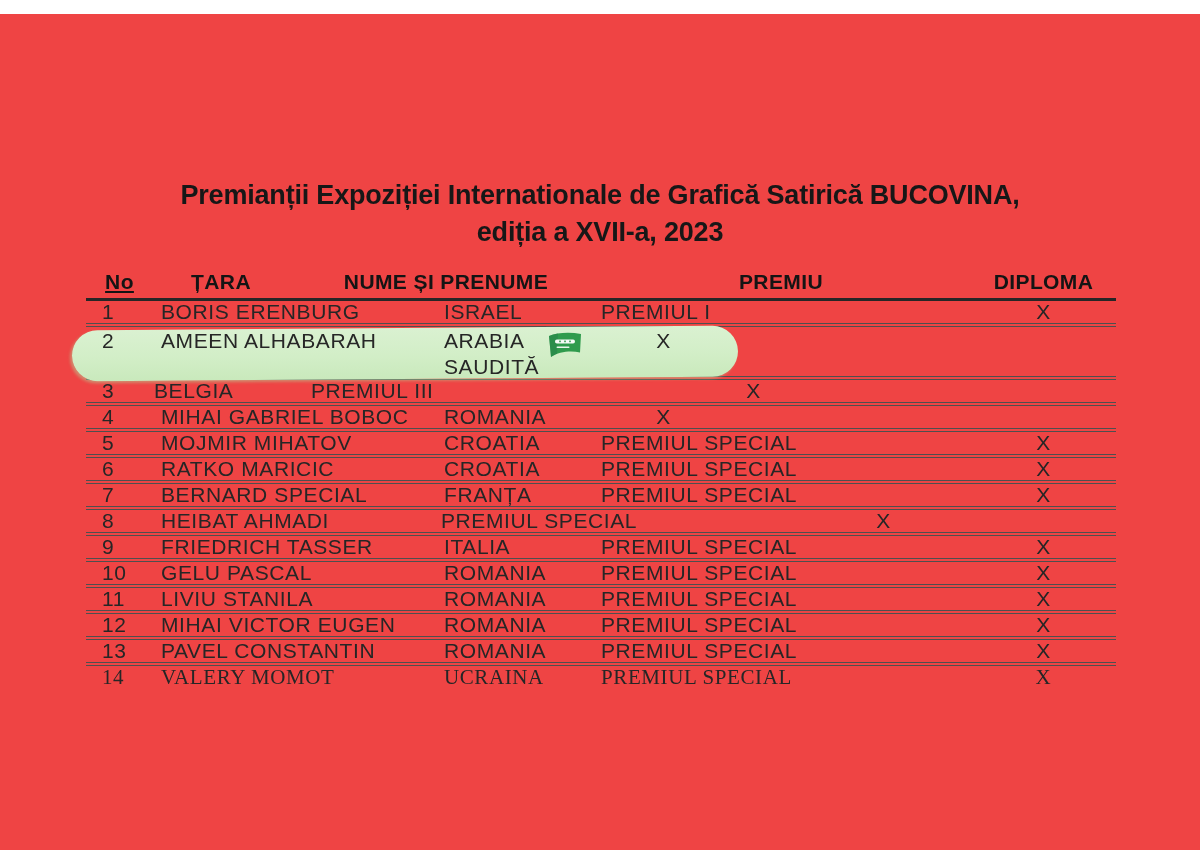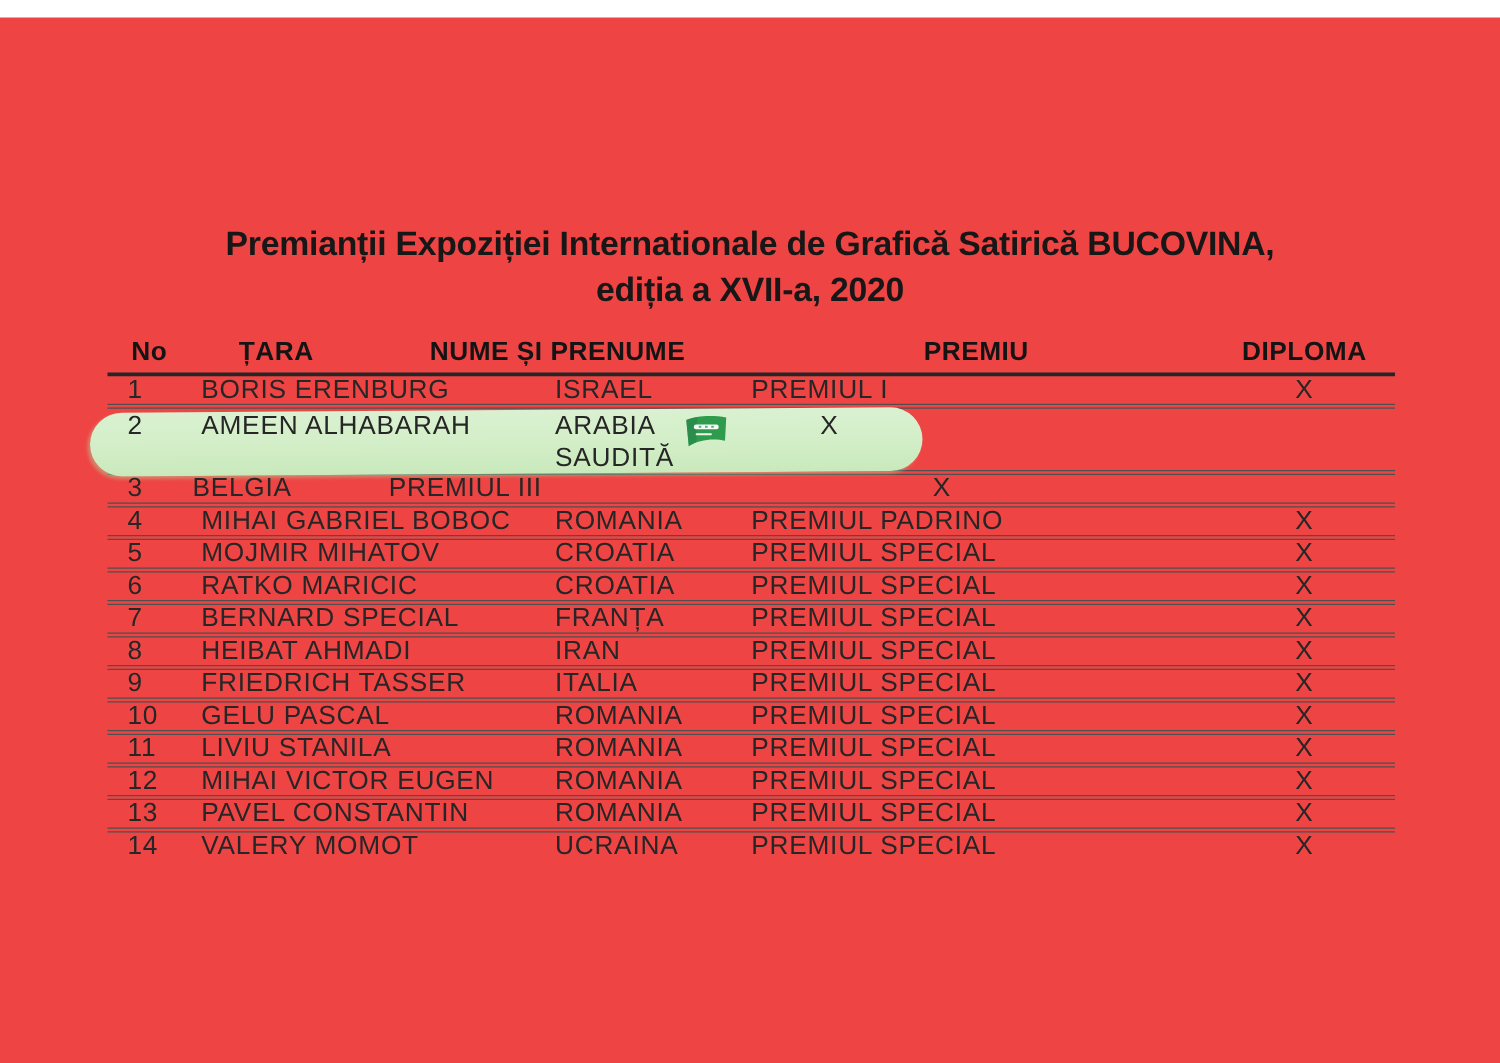"ediția a XVII-a, 2020" div { text: 2020 -> 2023 }
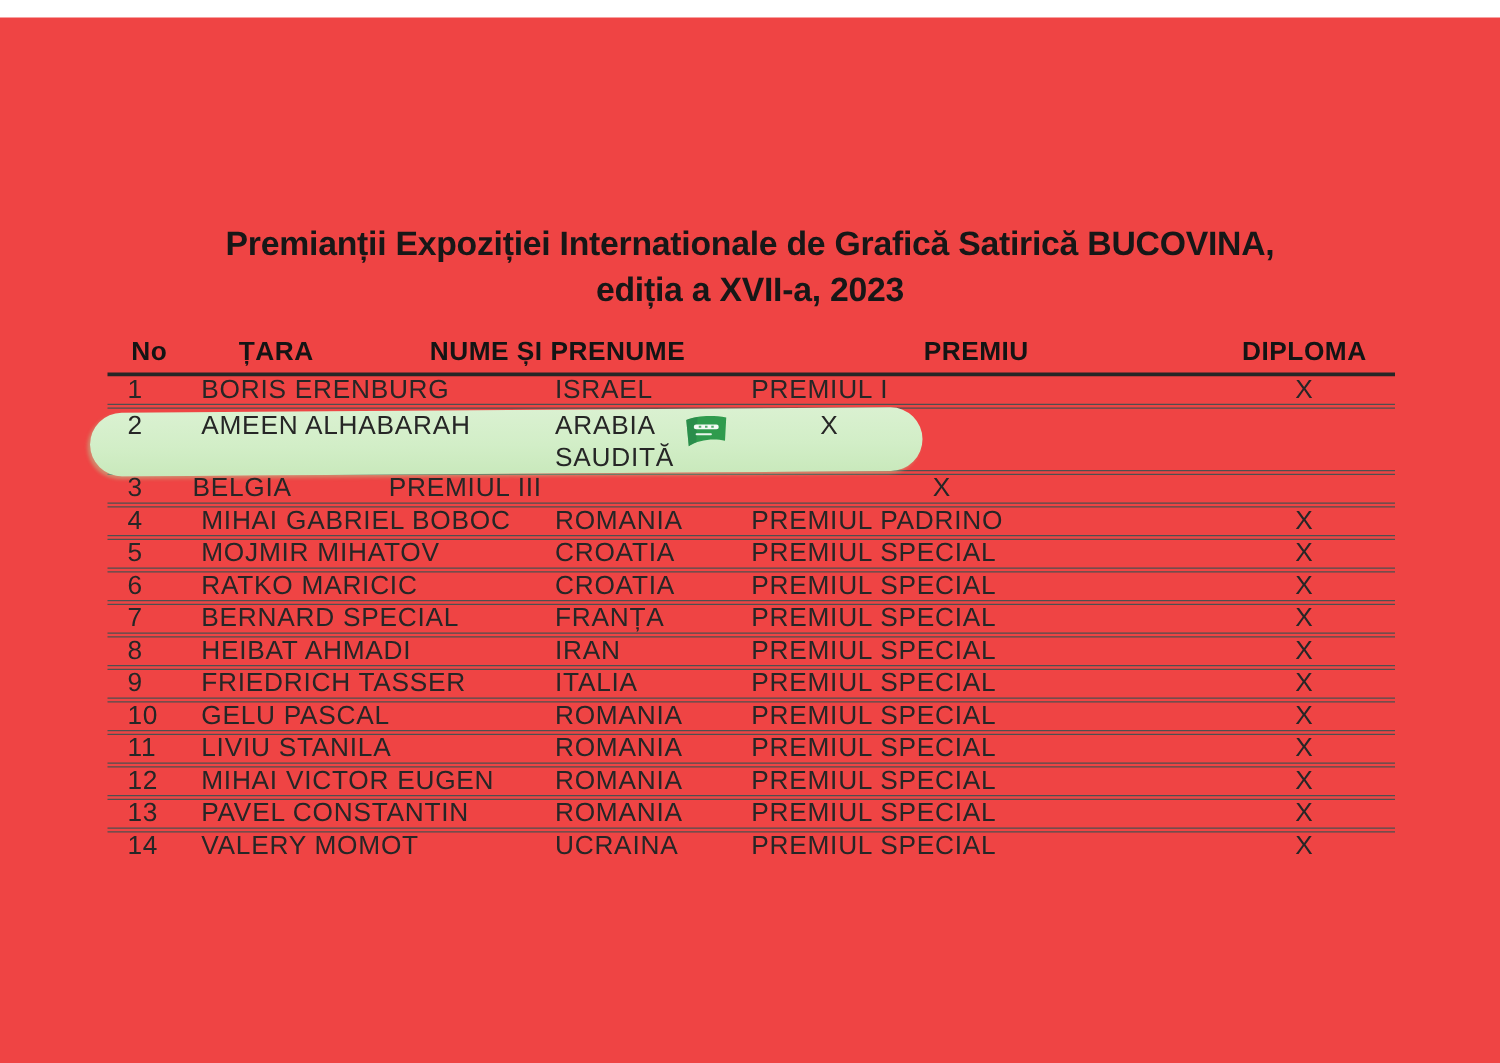"No" .hrow .c-no { text-decoration: none -> underline }
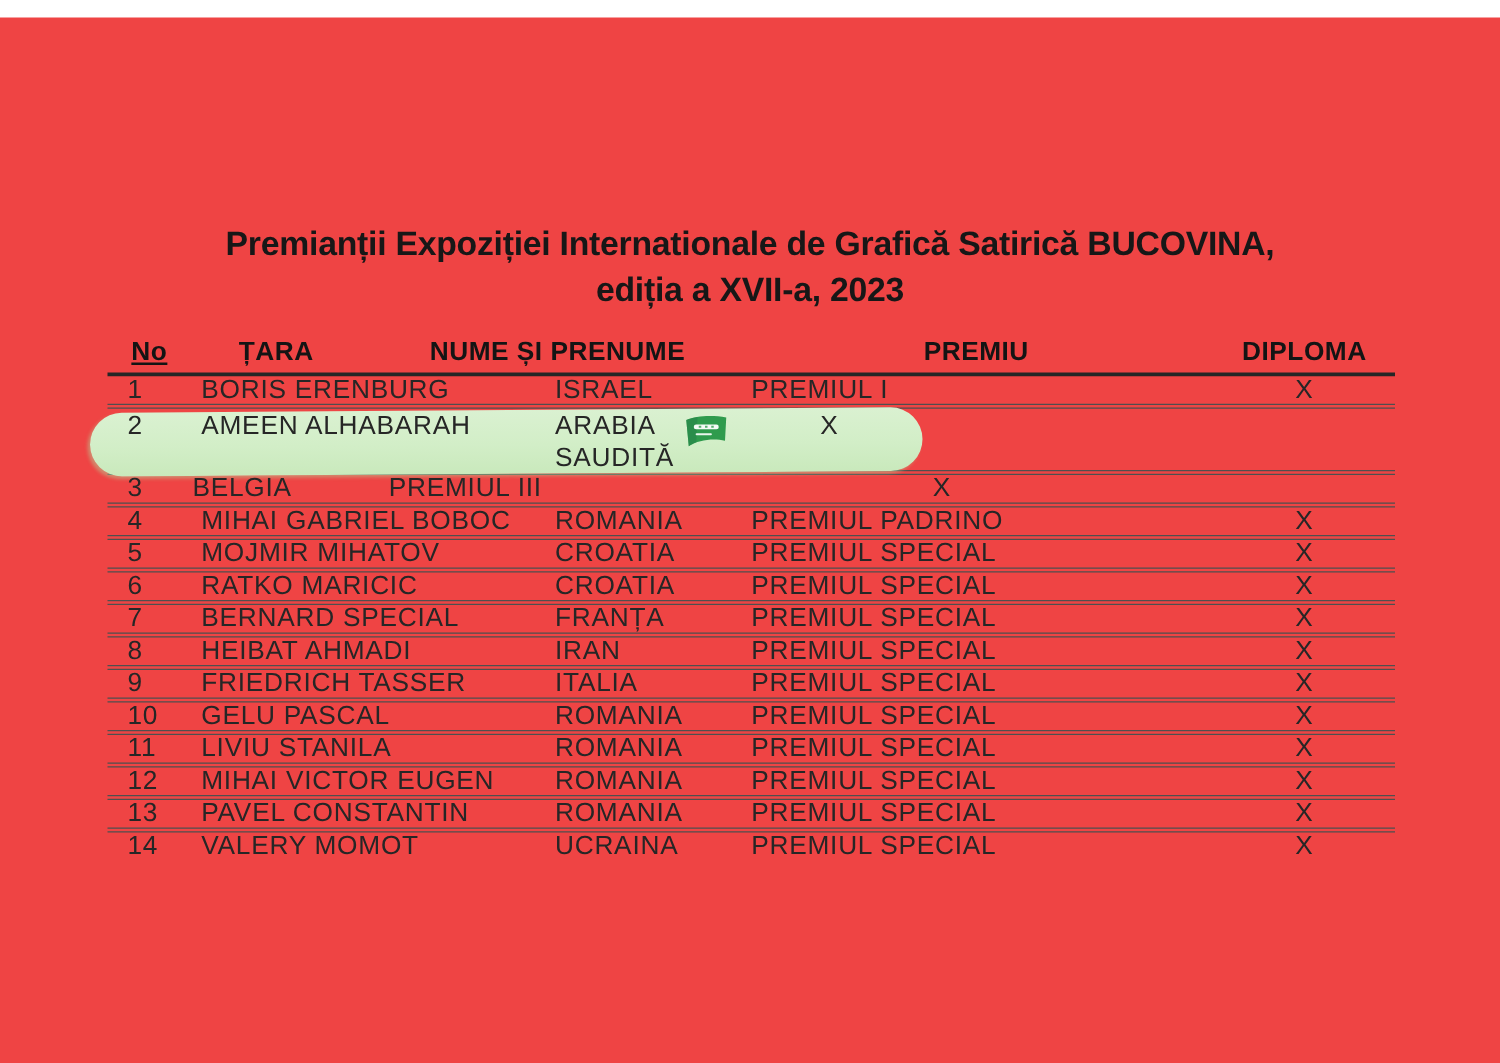"PREMIUL PADRINO" div.cell { html: <div>PREMIUL PADRINO</div> -> none }
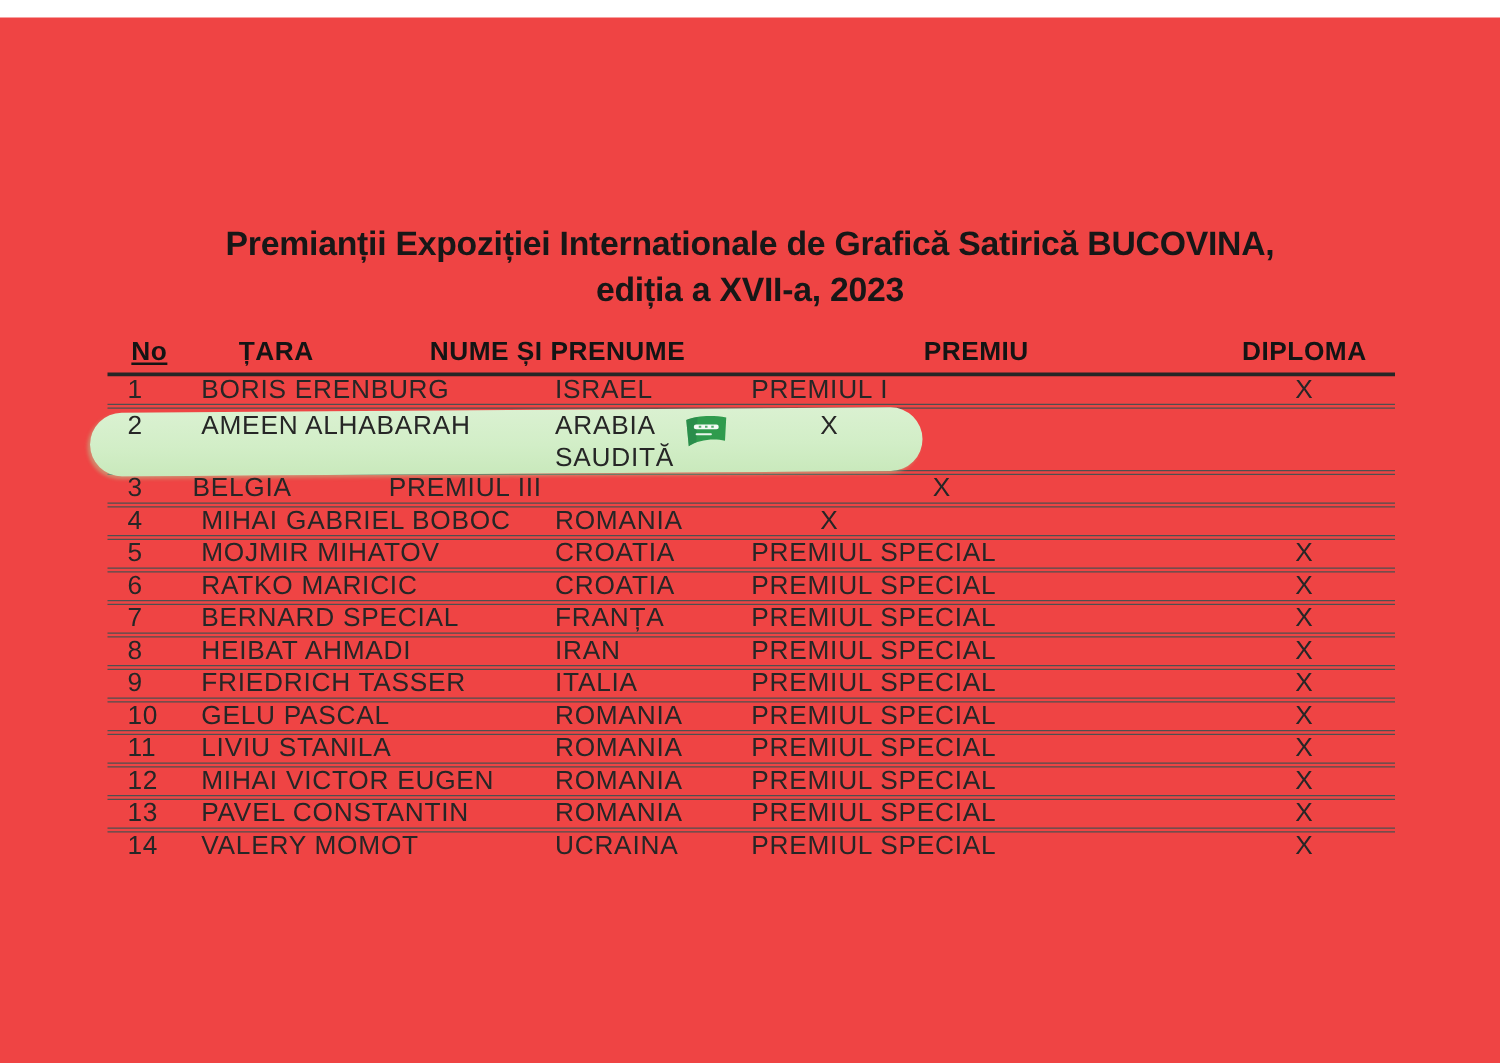"IRAN" div.cell { html: <div>IRAN</div> -> none }
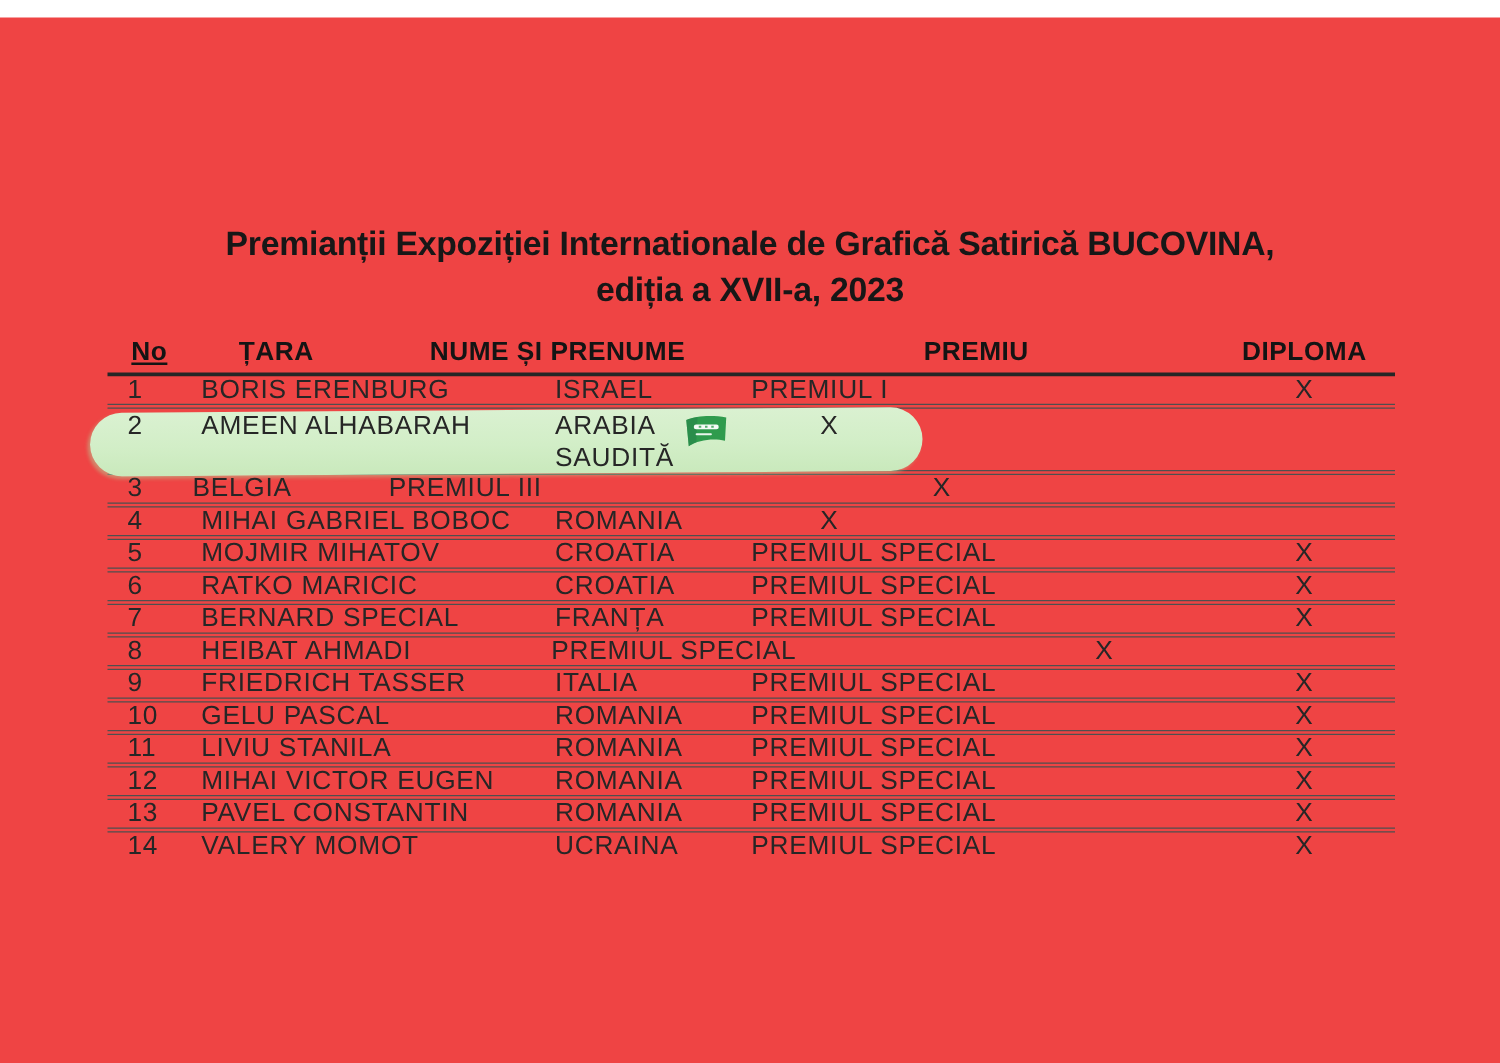"14" .trow:last-child { font-family: none -> Liberation Serif, serif }
